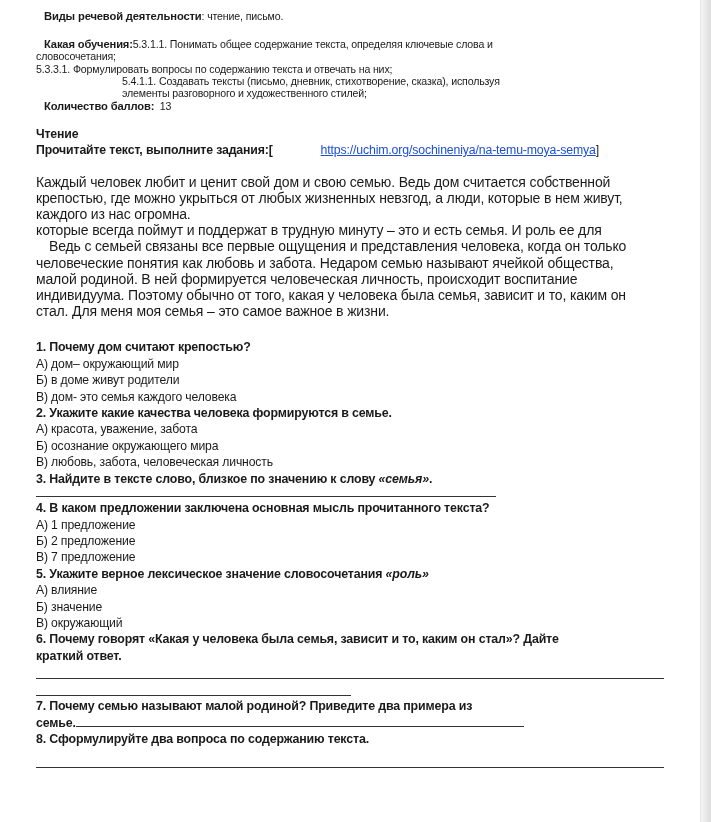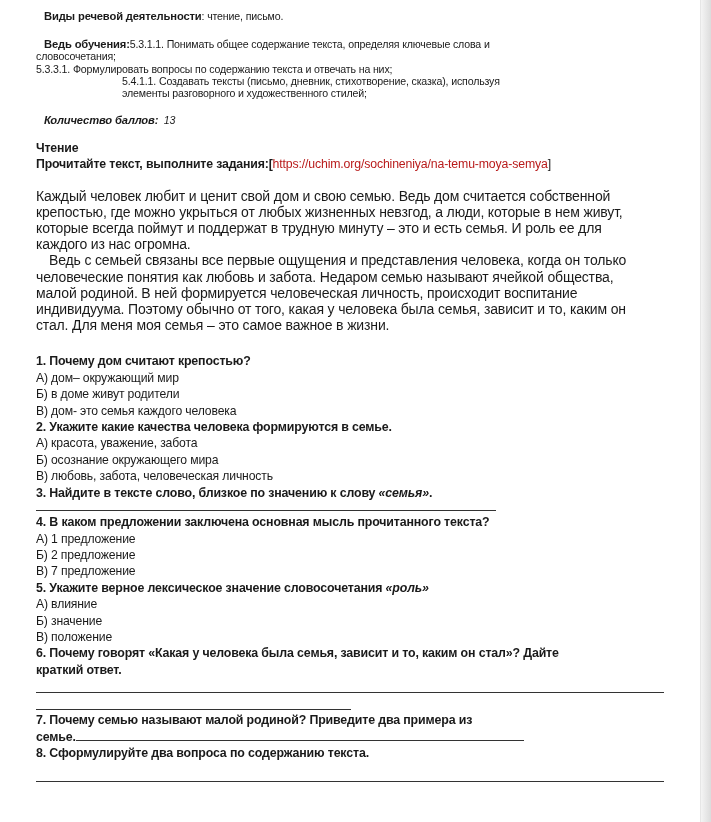"Ведь обучения:" span.b { text: Ведь -> Какая }
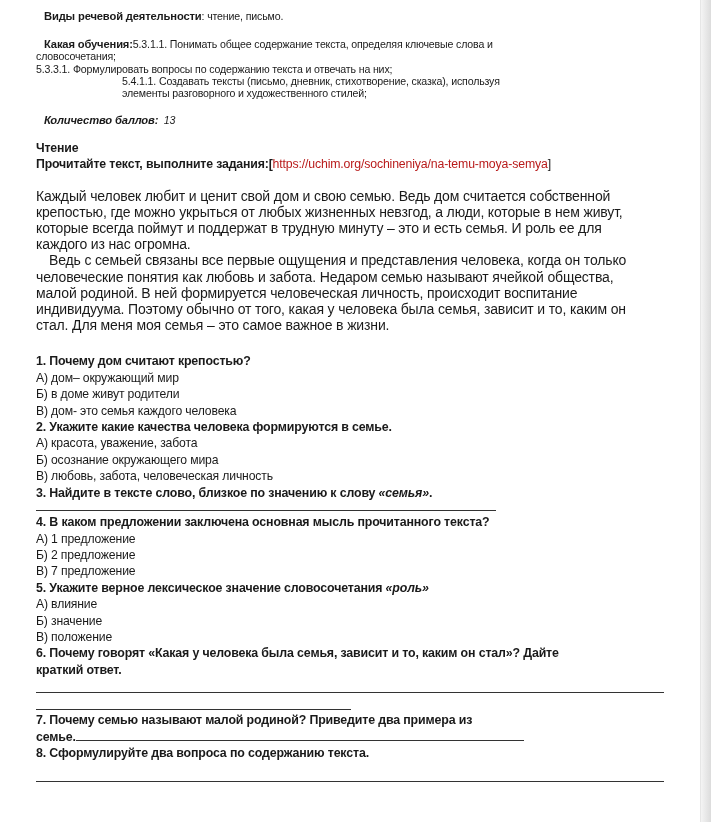"Количество баллов: 13" div.line { font-style: italic -> none; margin-top: 15px -> 1px }
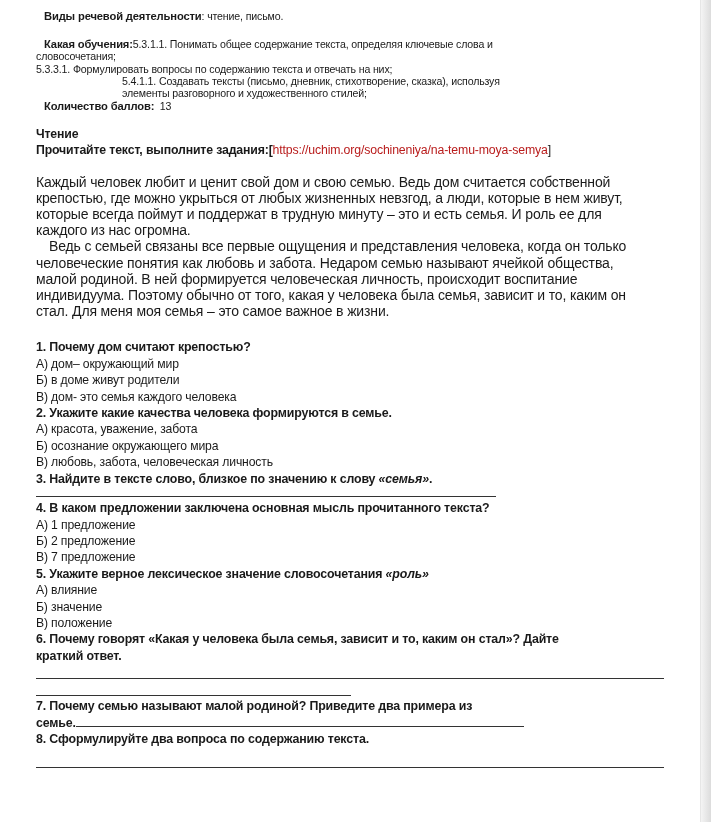"https://uchim.org/sochineniya/na-temu-mo" .link { color: #b91c1c -> #1d4ed8; margin-left: none -> 48px; text-decoration: none -> underline }
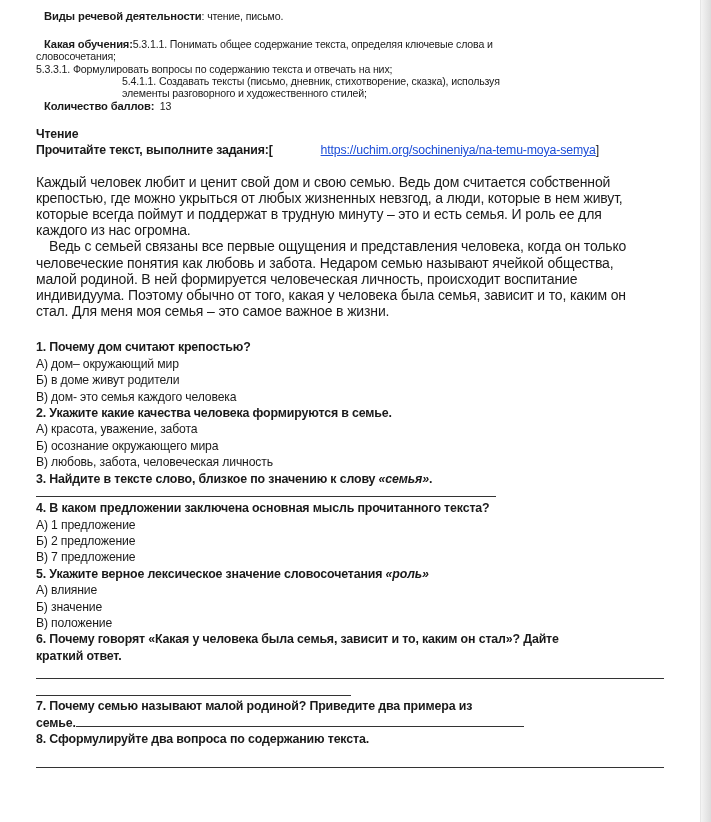"которые всегда поймут и поддержат" div.line { order: before "каждого из нас огромна." -> after "каждого из нас огромна." }
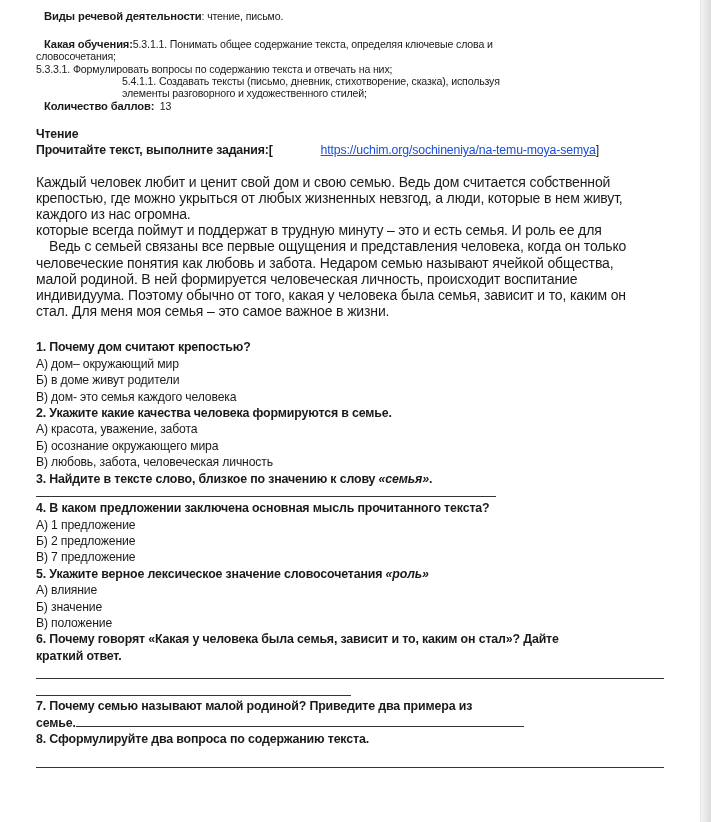"В) положение" div.line { text: положение -> окружающий }
